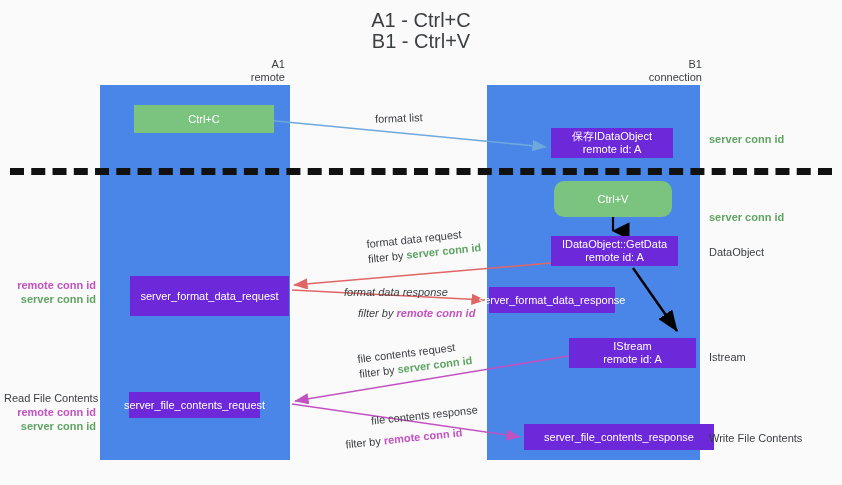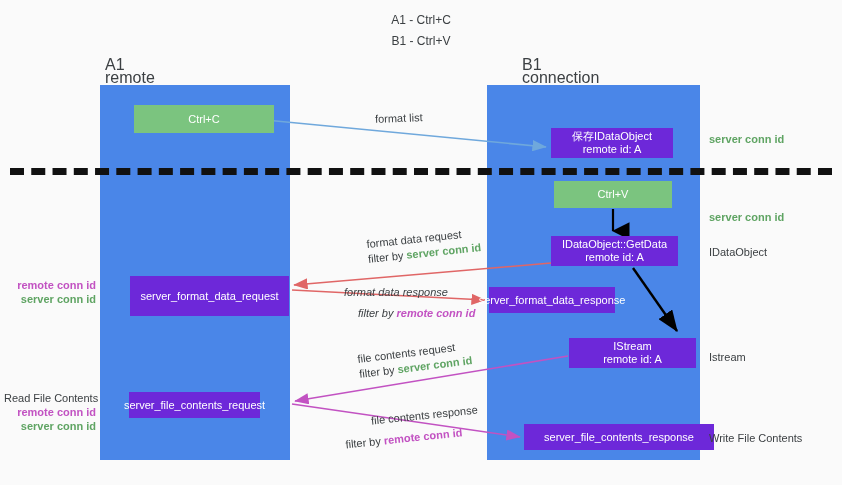"A1 - Ctrl+C" .title { font-size: 12px -> 20px }
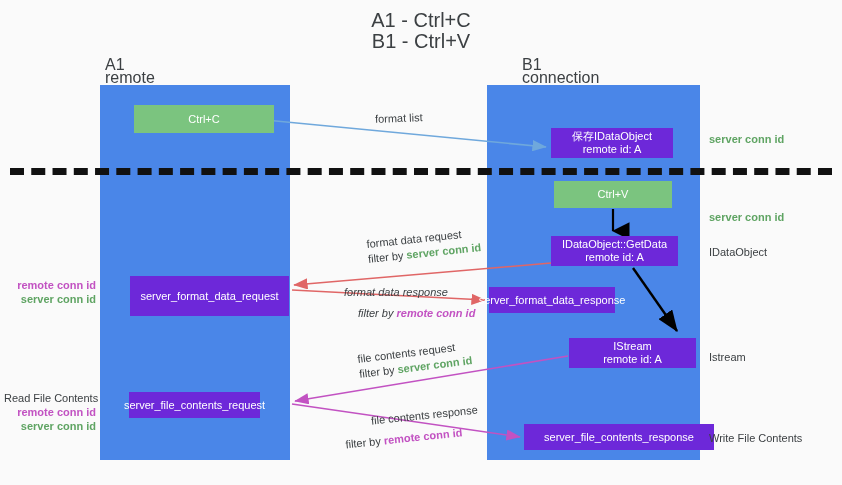"A1" .col-head { font-size: 16px -> 11px; text-align: left -> right }
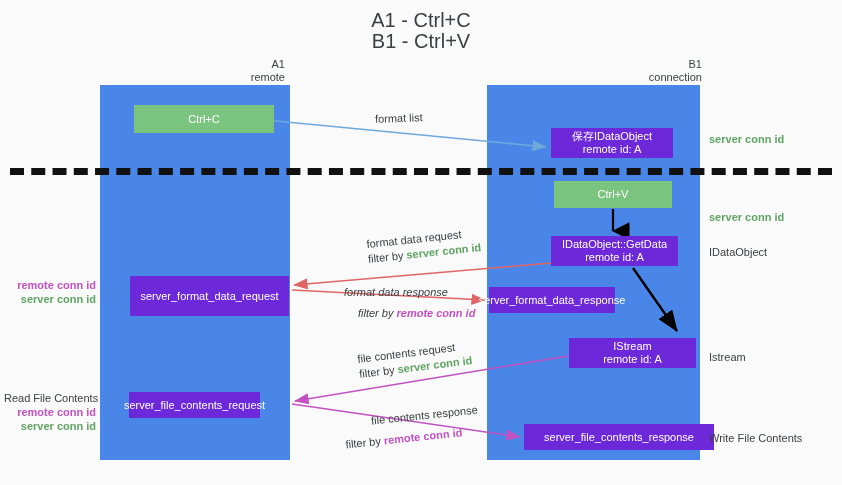"Ctrl+V" #box-ctrlv { border-radius: none -> 10px; height: 27px -> 36px }
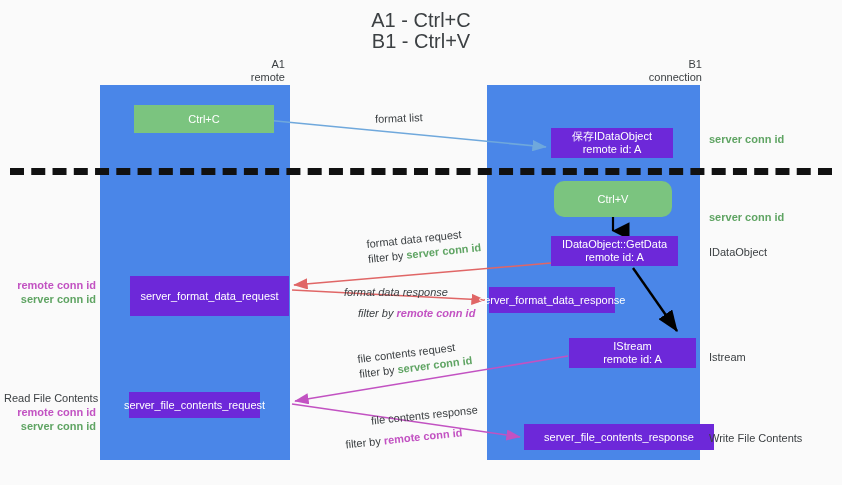"IDataObject" div.side-label { text: IDataObject -> DataObject }
